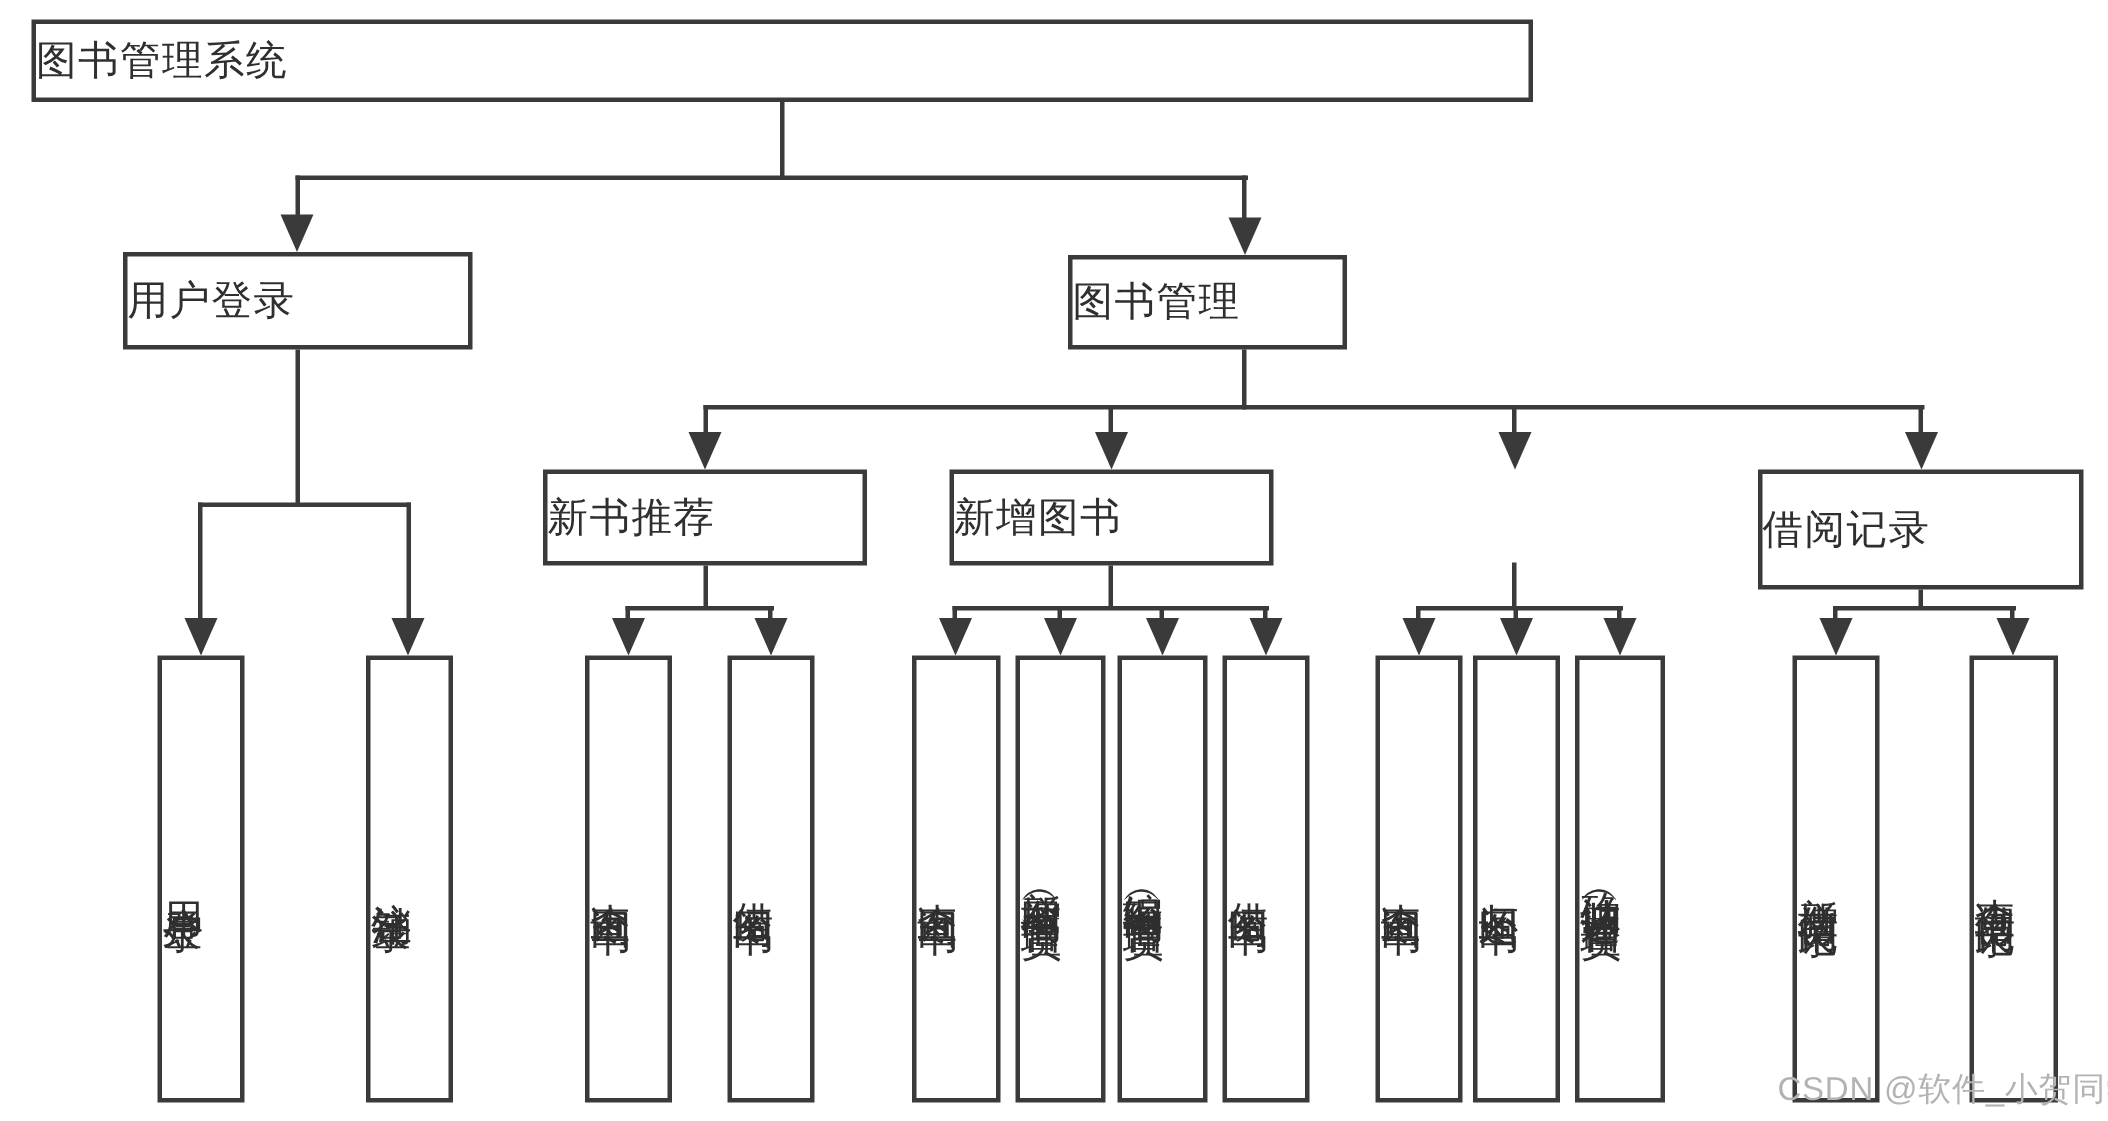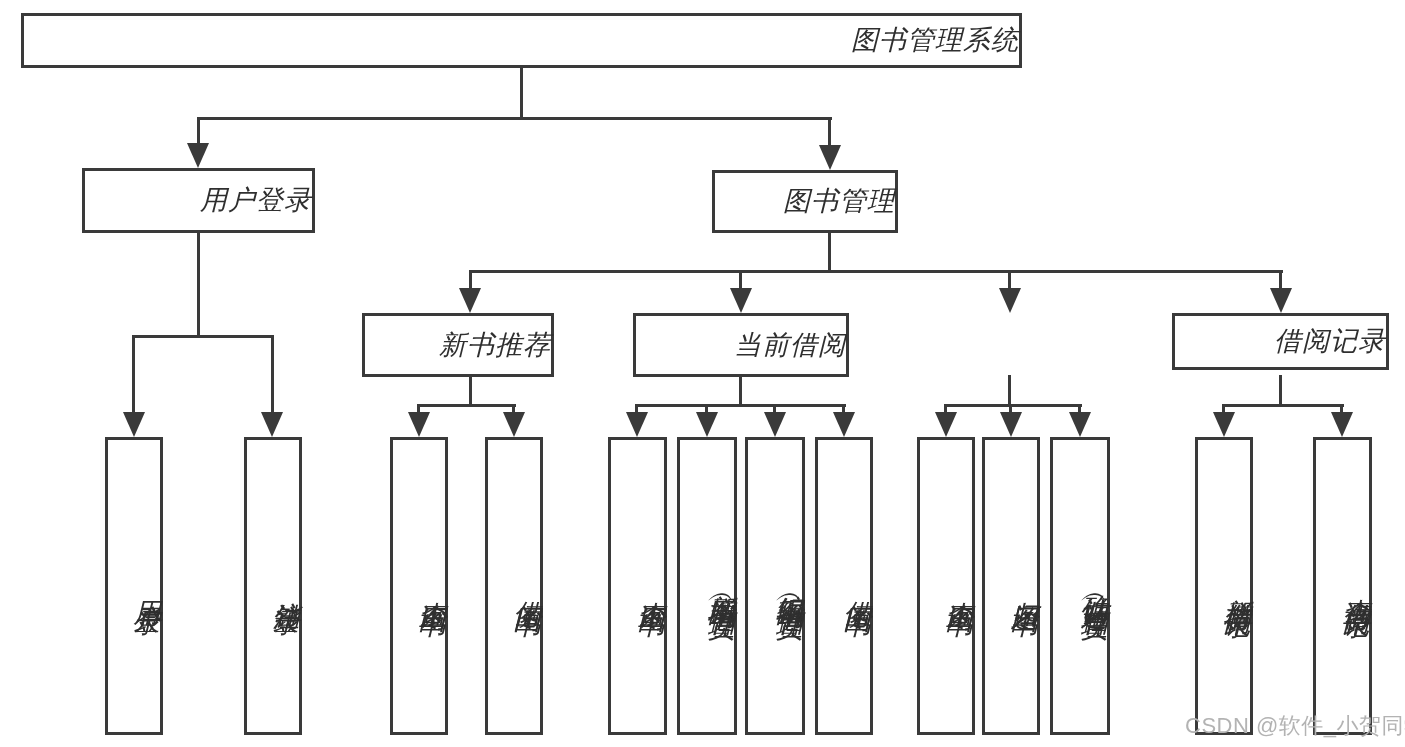"图书管理系统" .box { font-style: italic -> none; justify-content: flex-end -> flex-start }
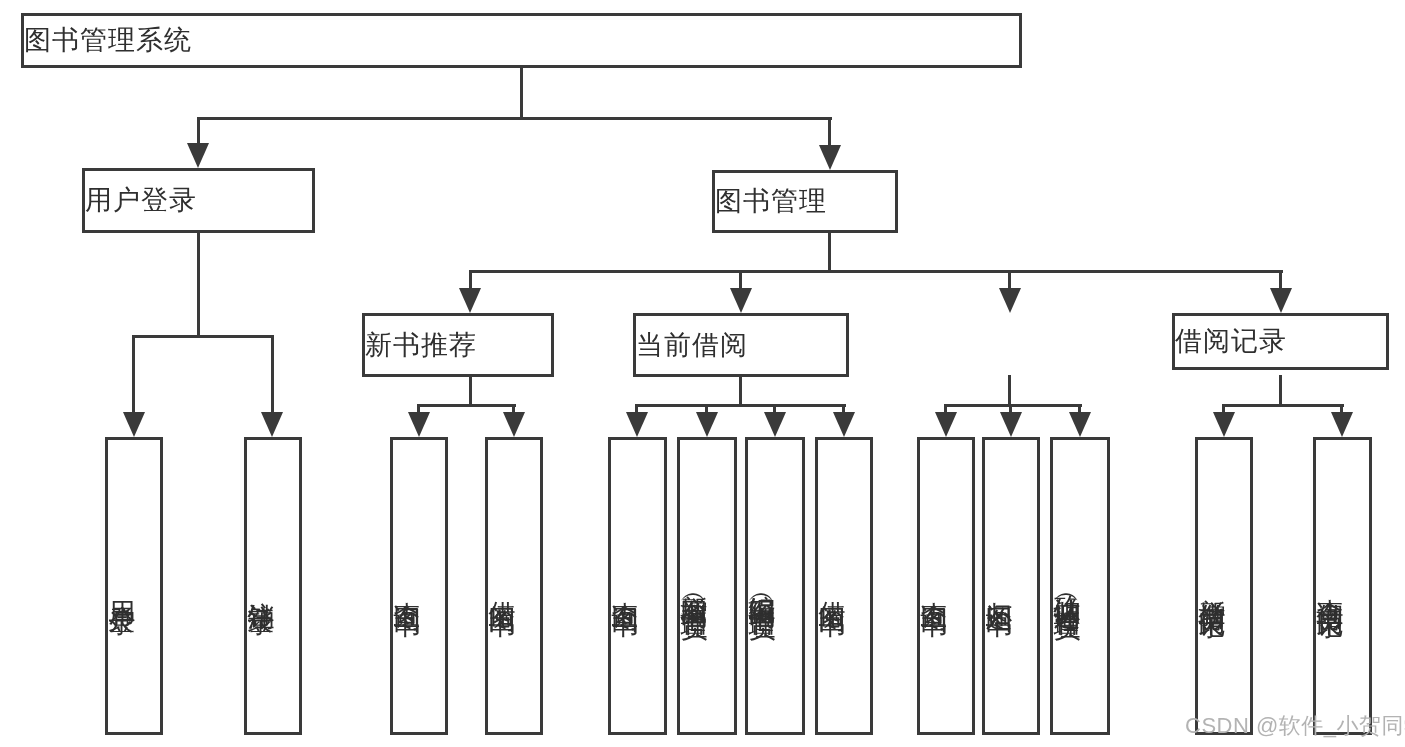"新书推荐" div.box { width: 192px -> 216px }
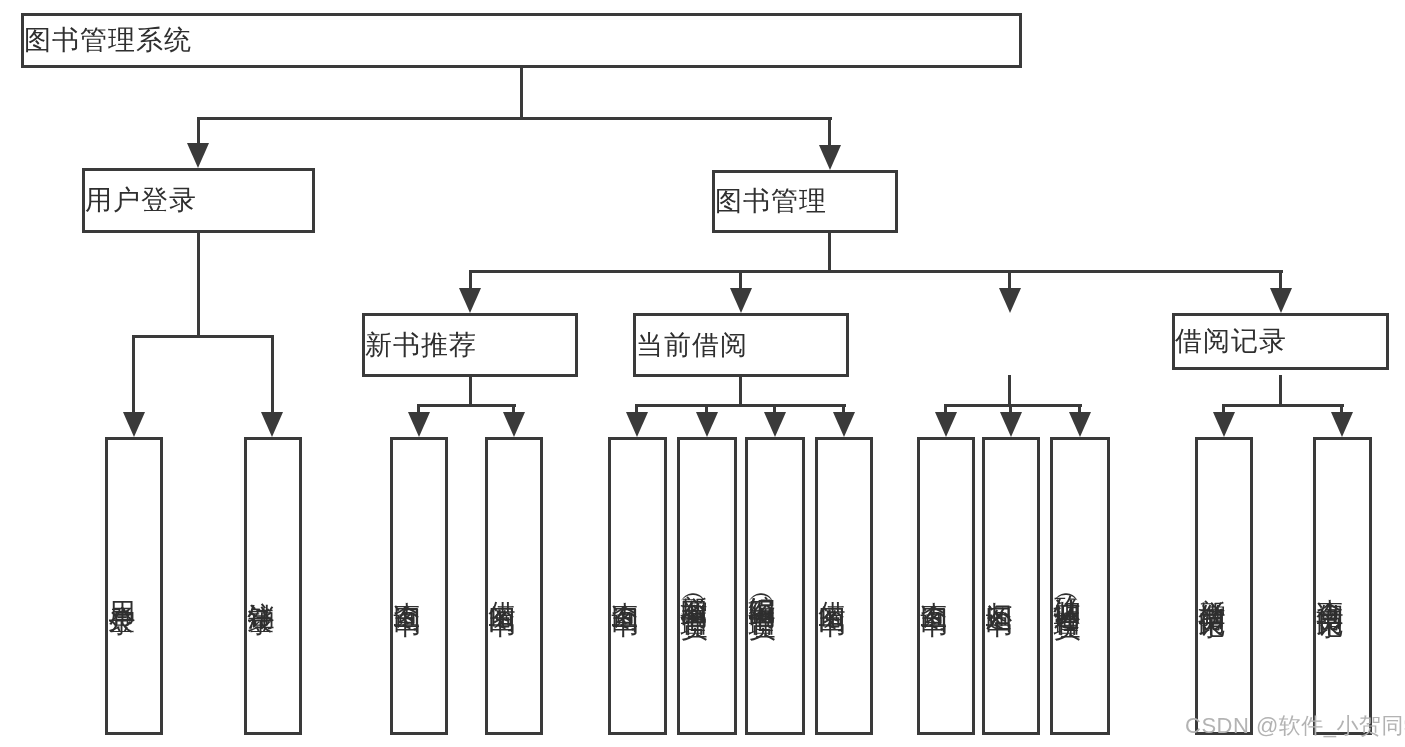"当前借阅" span.hlabel { text: 当前借阅 -> 新增图书 }
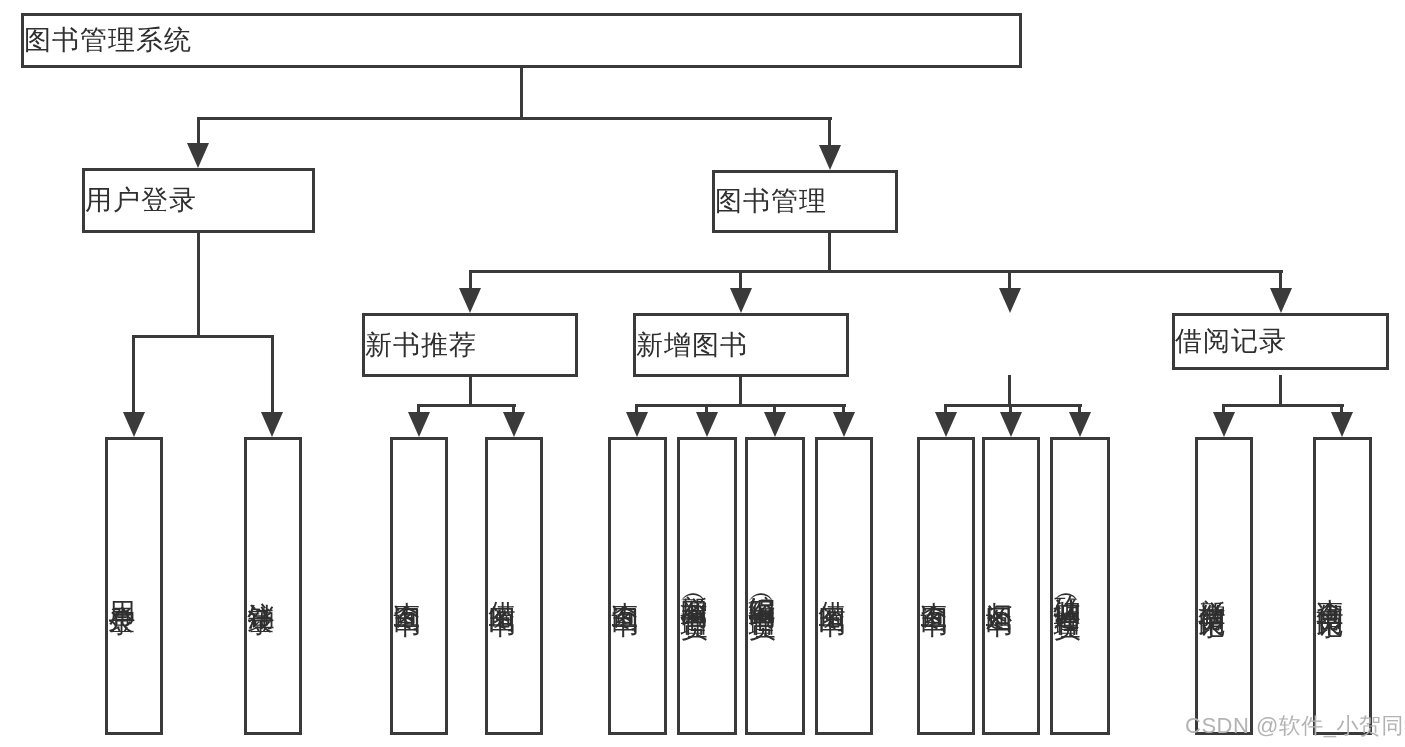"借阅记录" div.box { height: 57px -> 80px }
